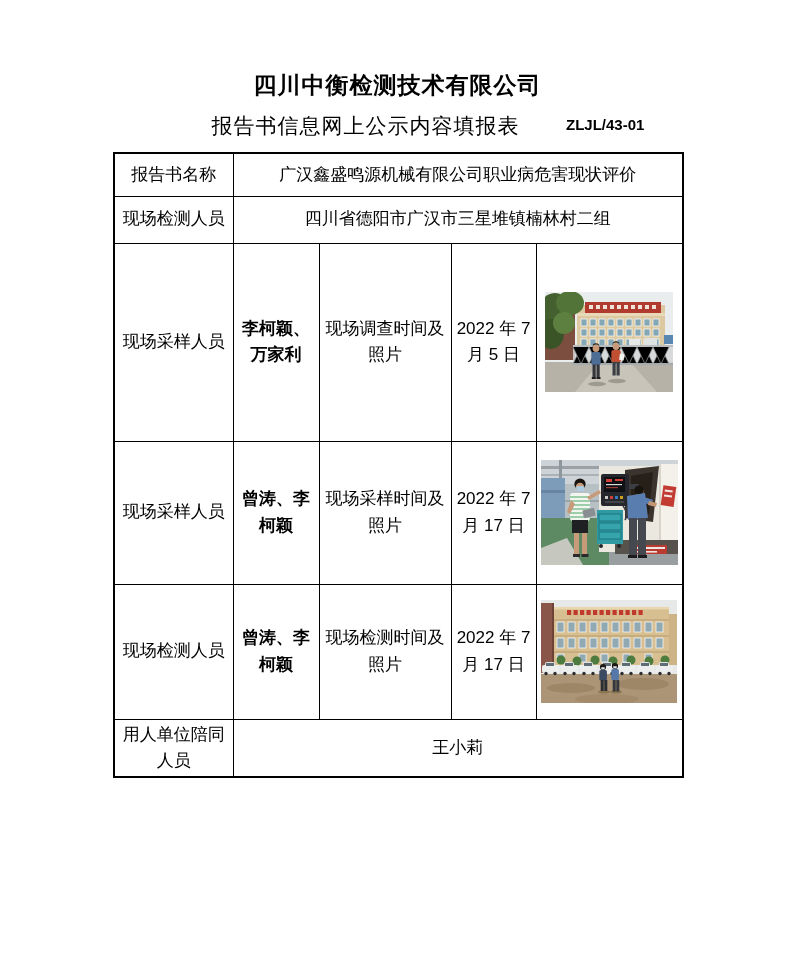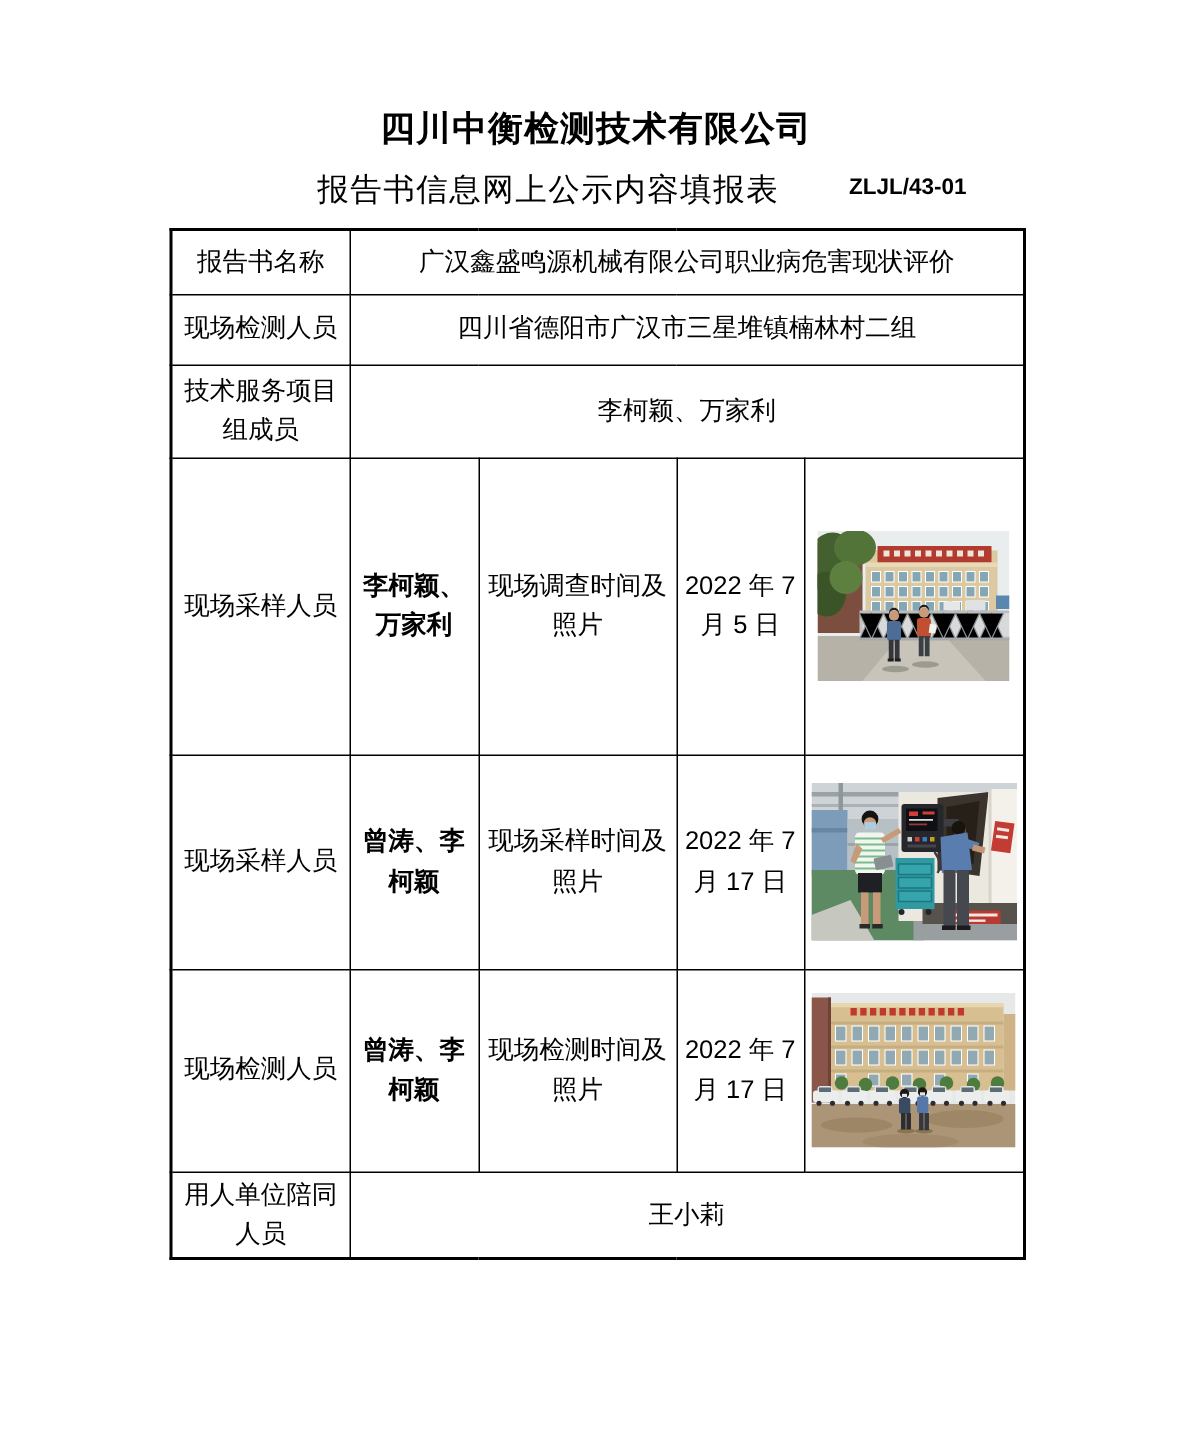"技术服务项目组成员" tr { html: <tr> <td>技术服务项目组成员</td> <td>李柯颖、万家利</td> </tr> -> none }
